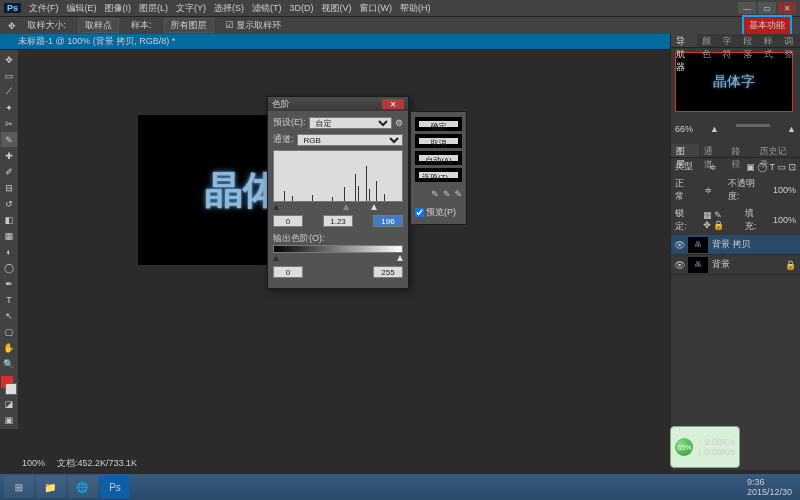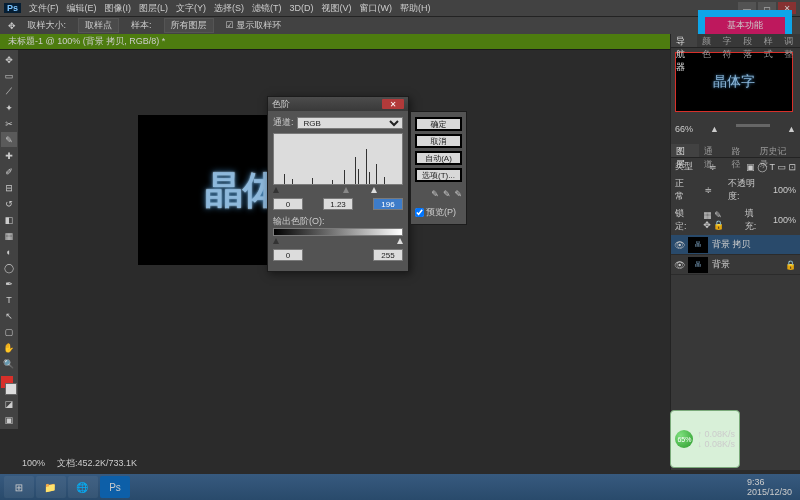"基本功能" .optbar .rpanel { background: #be185d -> #b91c1c; border: 7px solid #0ea5e9 -> 2px solid #0ea5e9; padding: 2px 22px -> 2px 5px }
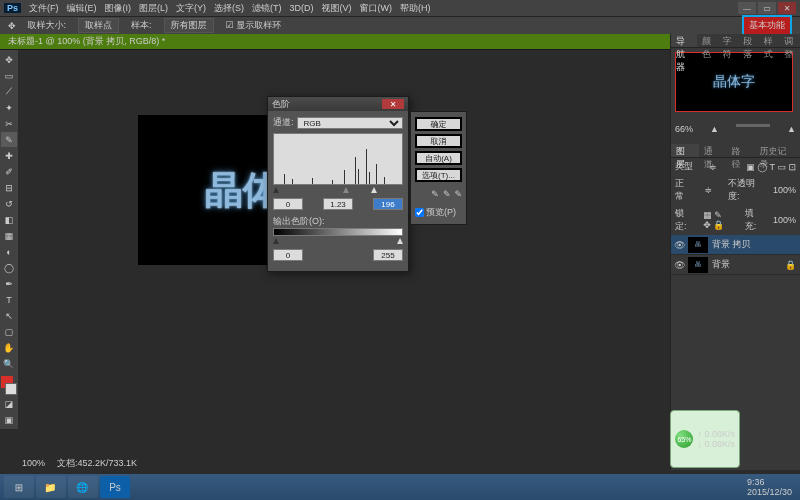"未标题-1 @ 100% (背景 拷贝," .tabbar { background: #4d7c0f -> #0369a1; padding: 0 8px -> 0 18px }
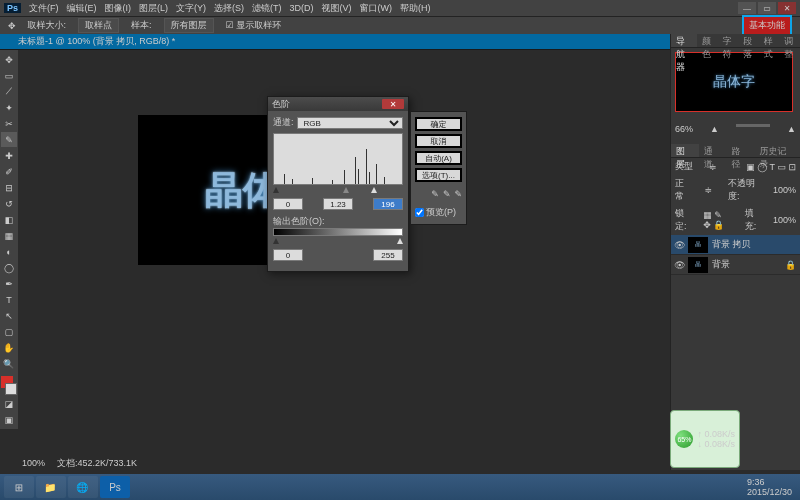"预设(E):" div.row { html: none -> <div> <span>预设(E):</span> <select><option>自定</option></select> <span>⚙</span> </div> }
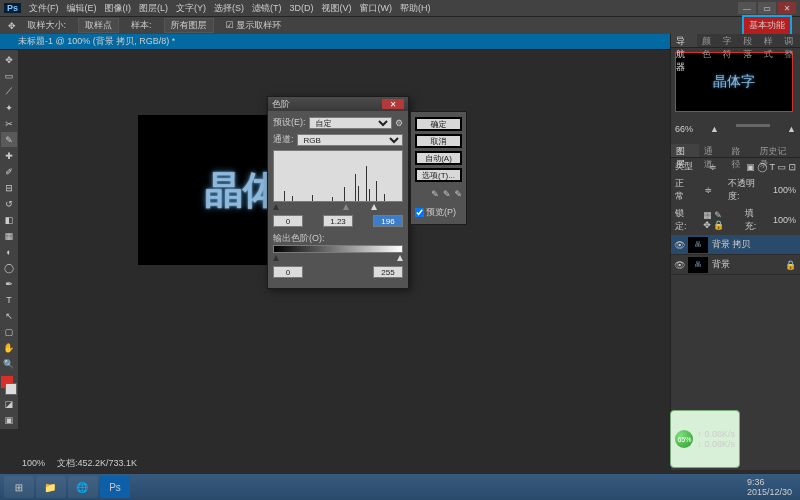"确定" .dlg .btns button { border: 2px solid #000000 -> 4px solid #000000 }
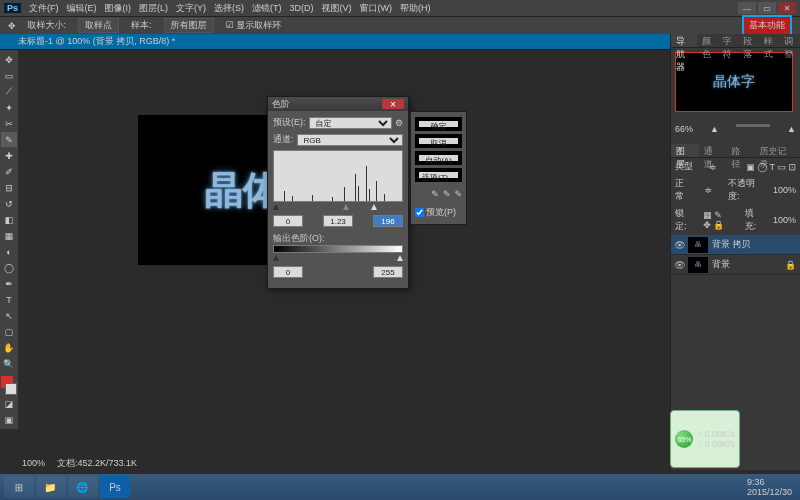"↑ 0.08K/s" .netspd { padding: 18px 4px -> 10px 4px }
